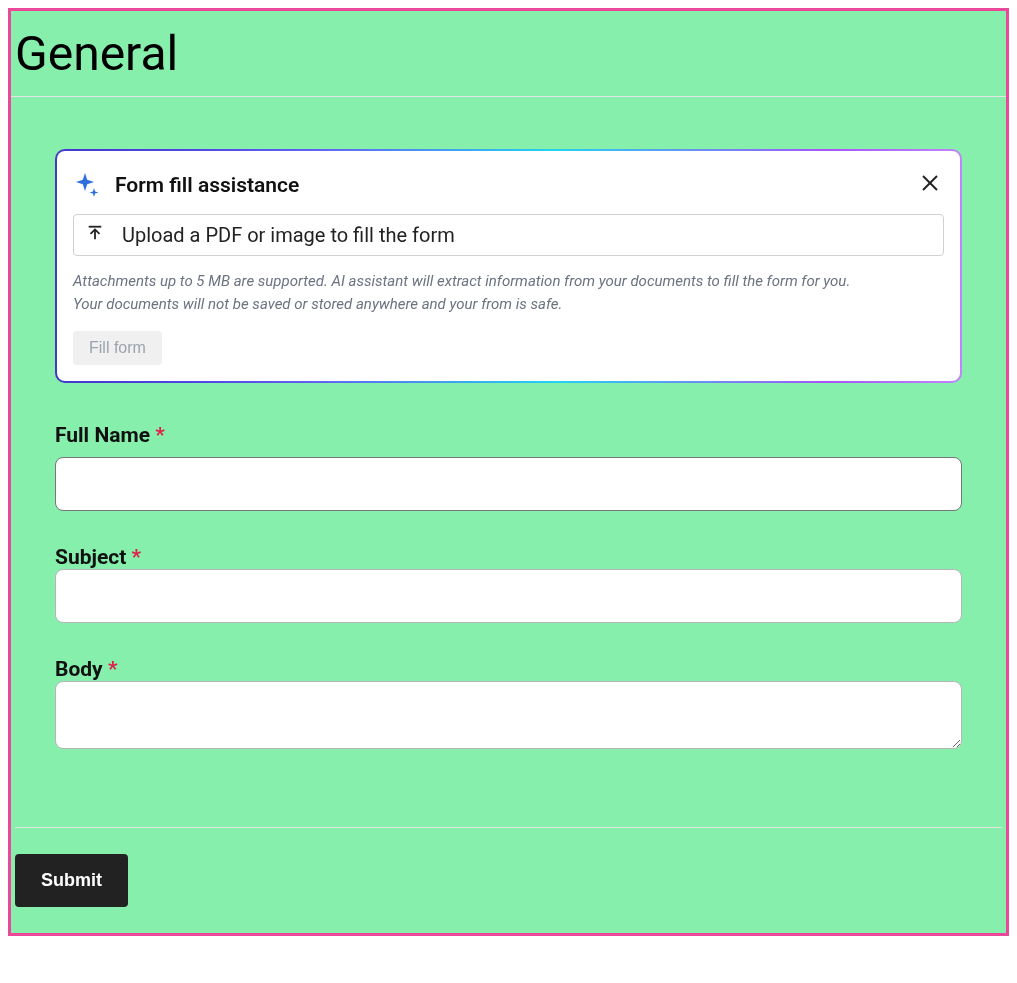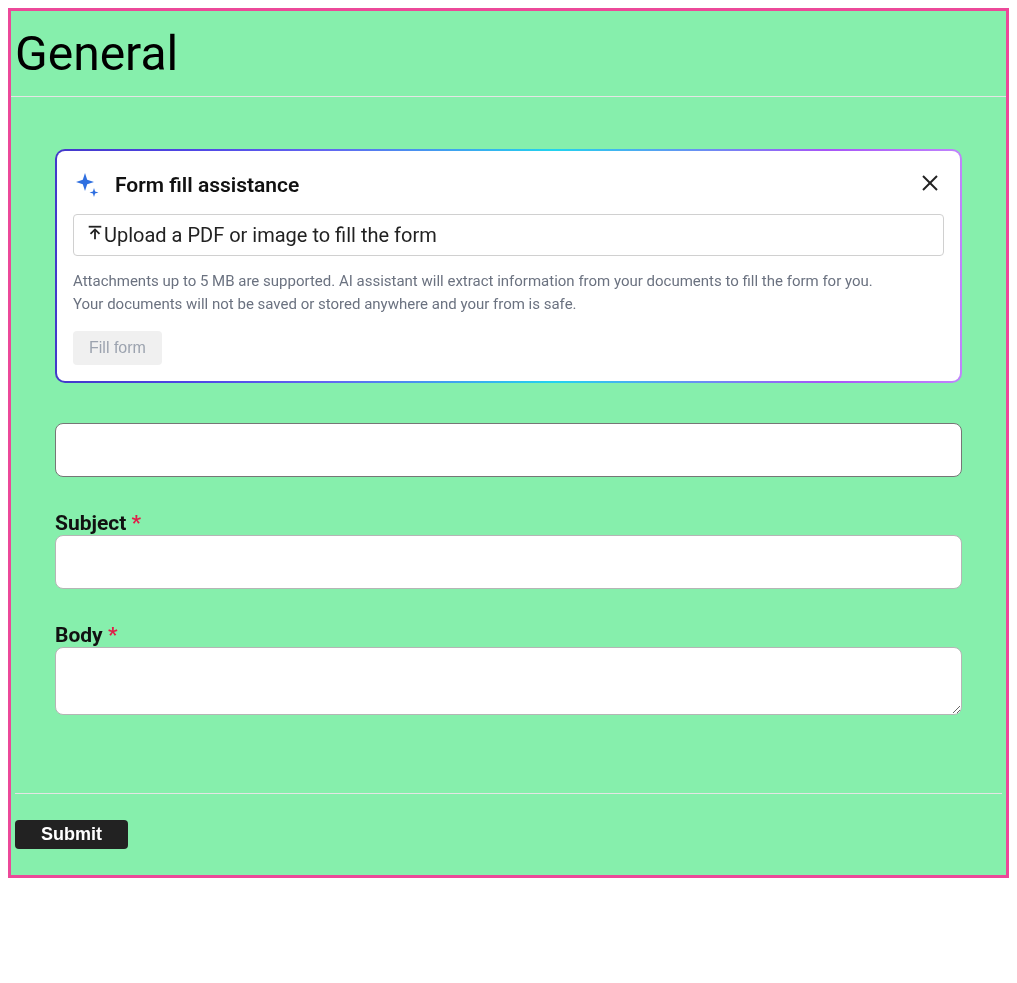"Upload a PDF or image" .upload-box { gap: 0 -> 18px }
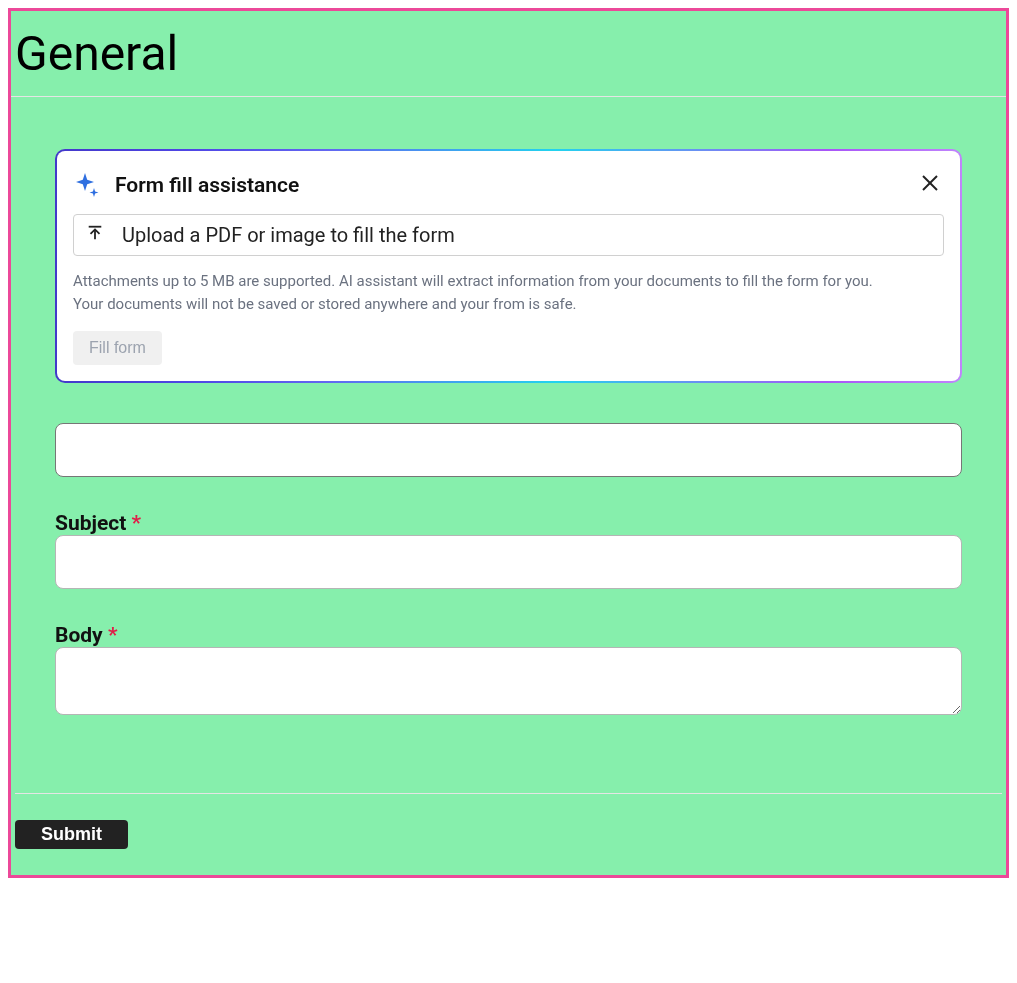"Attachments up to 5 MB" .assistance-help { font-style: none -> italic }
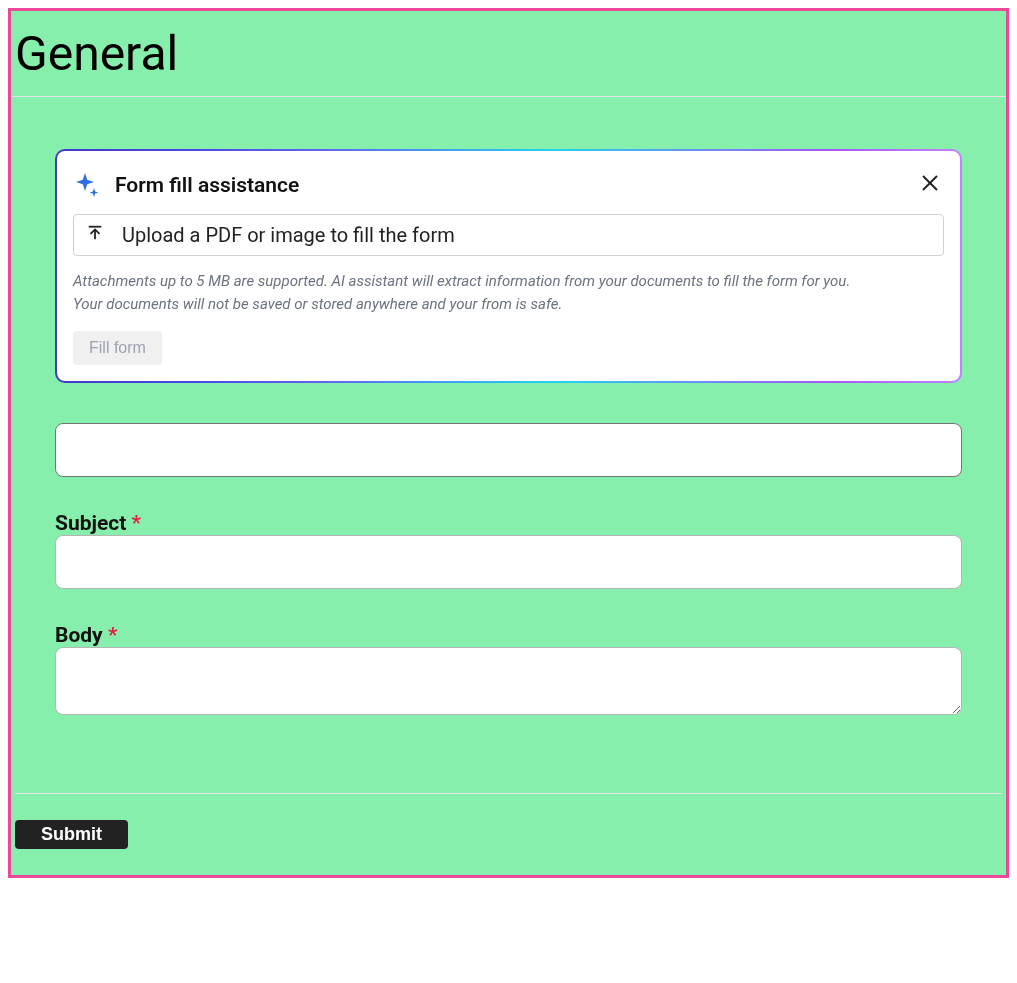"Full Name *" label.form-label { html: none -> <label> <span>Full Name</span> <span>*</span> </label> }
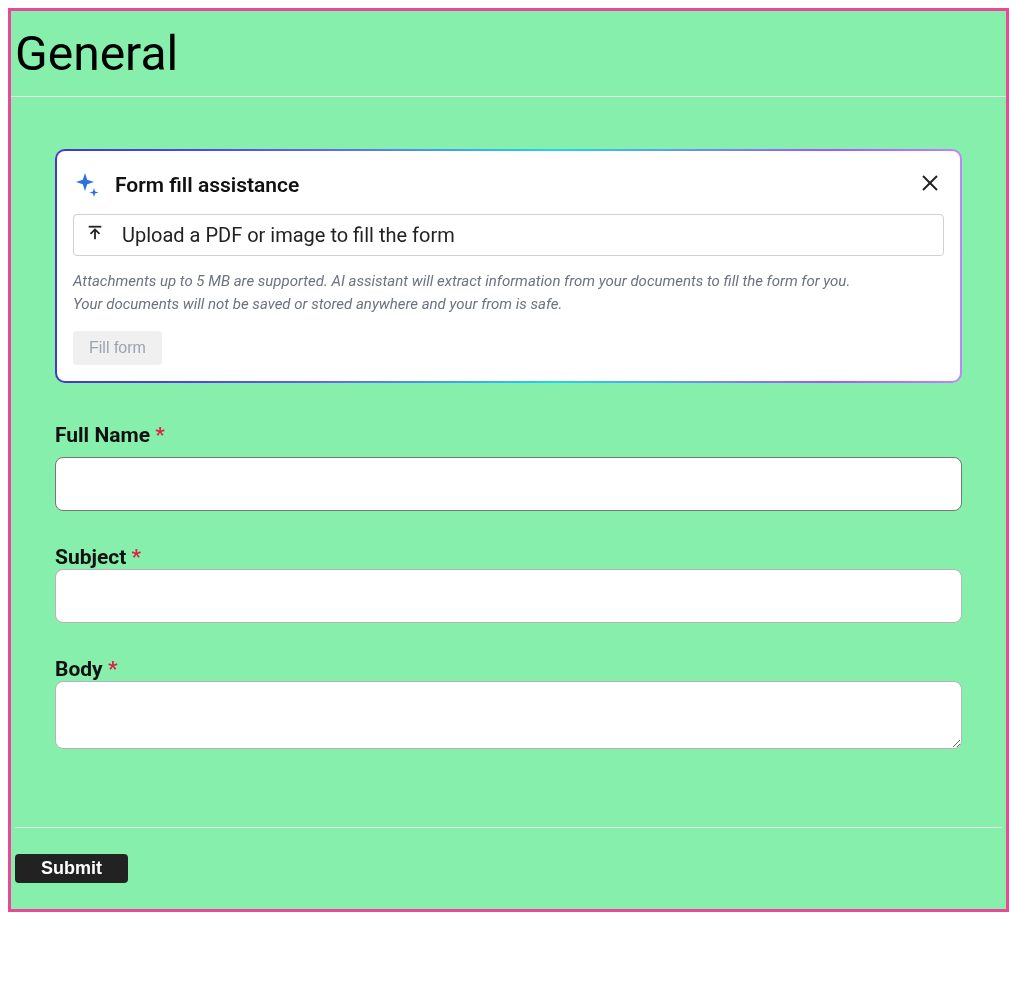"Submit" .submit-btn { padding: 4px 26px -> 16px 26px }
